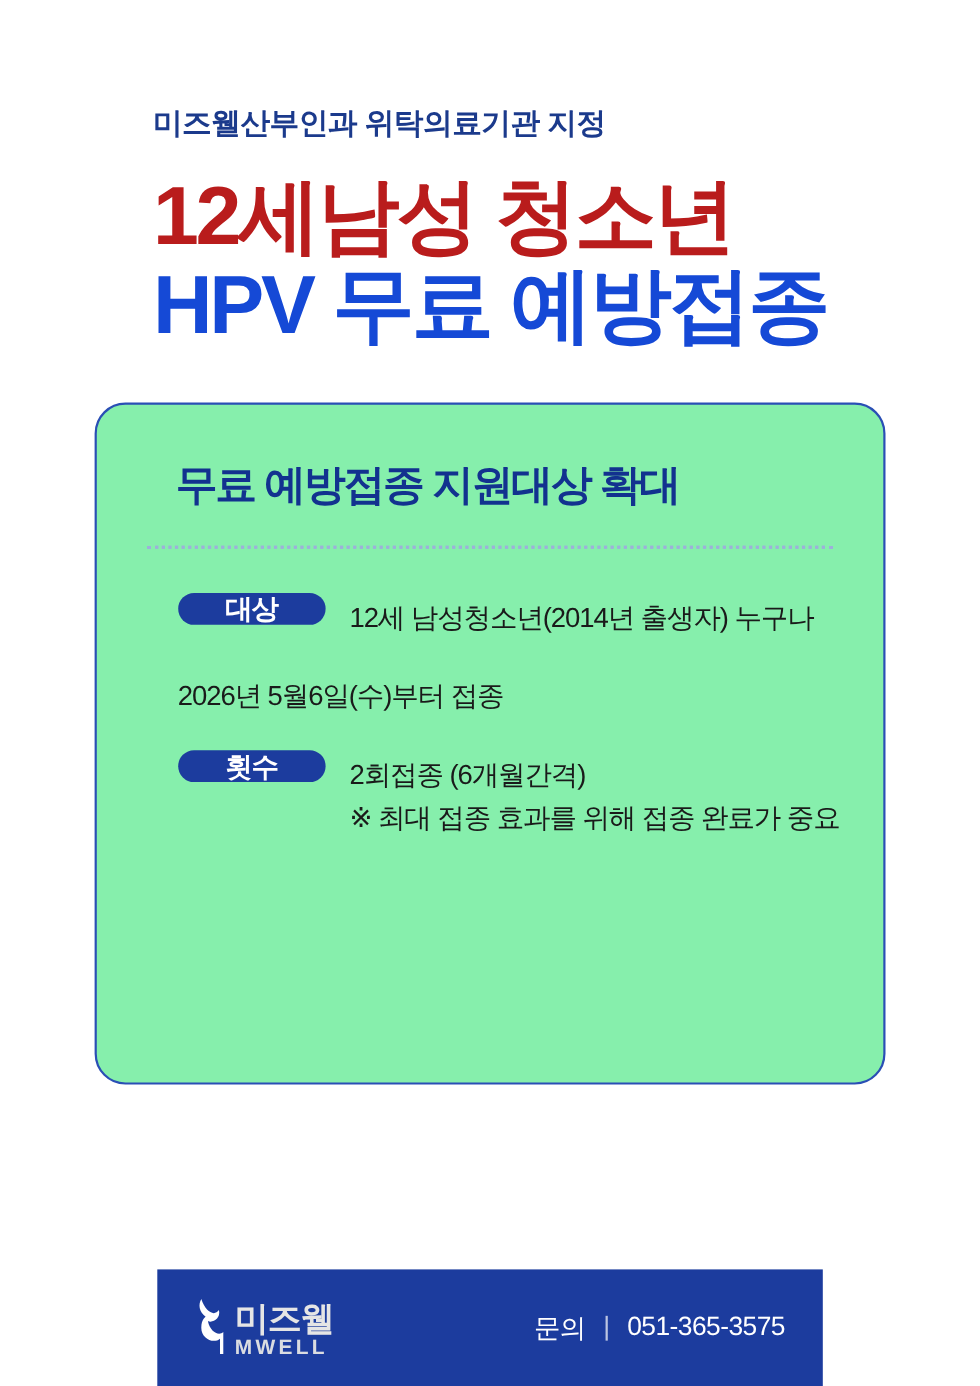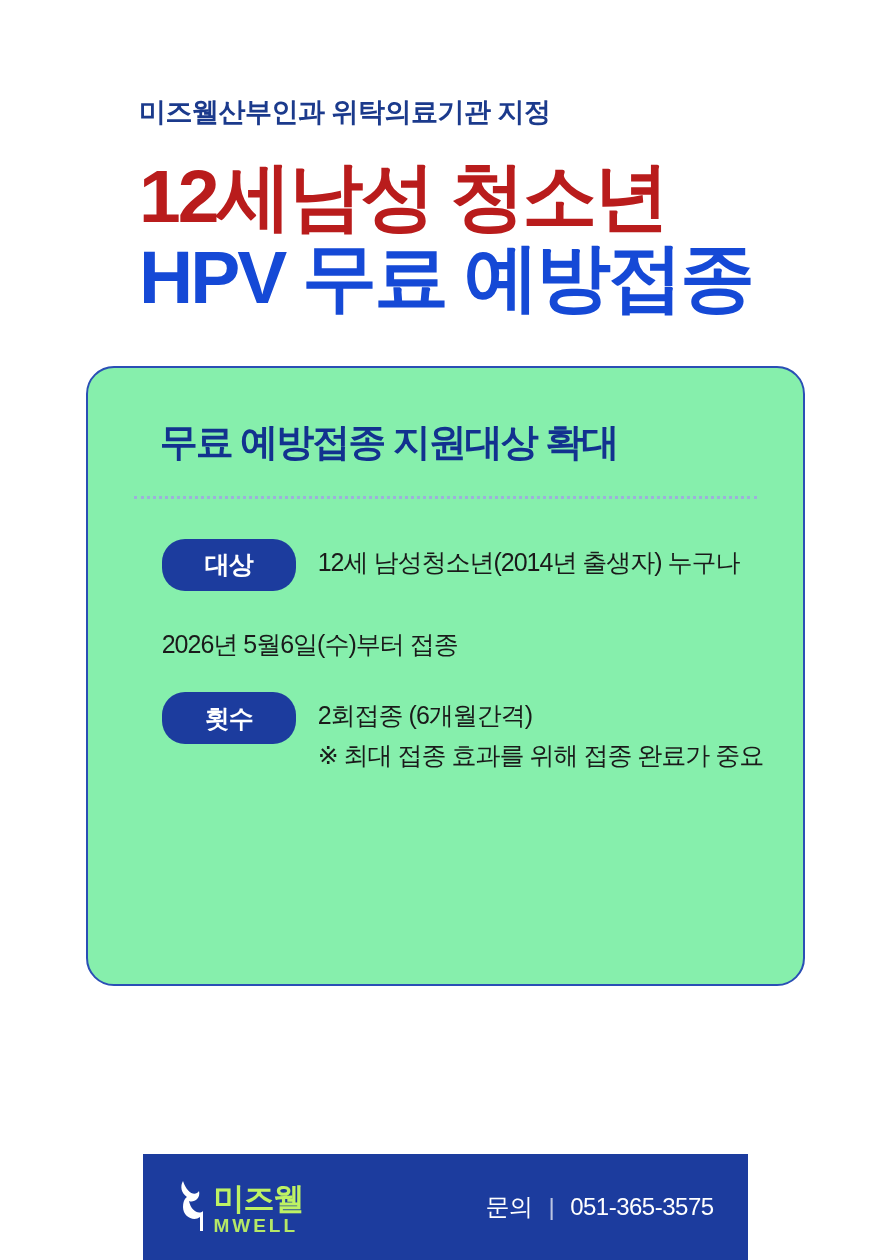"대상" .pill { height: 52px -> 29px }
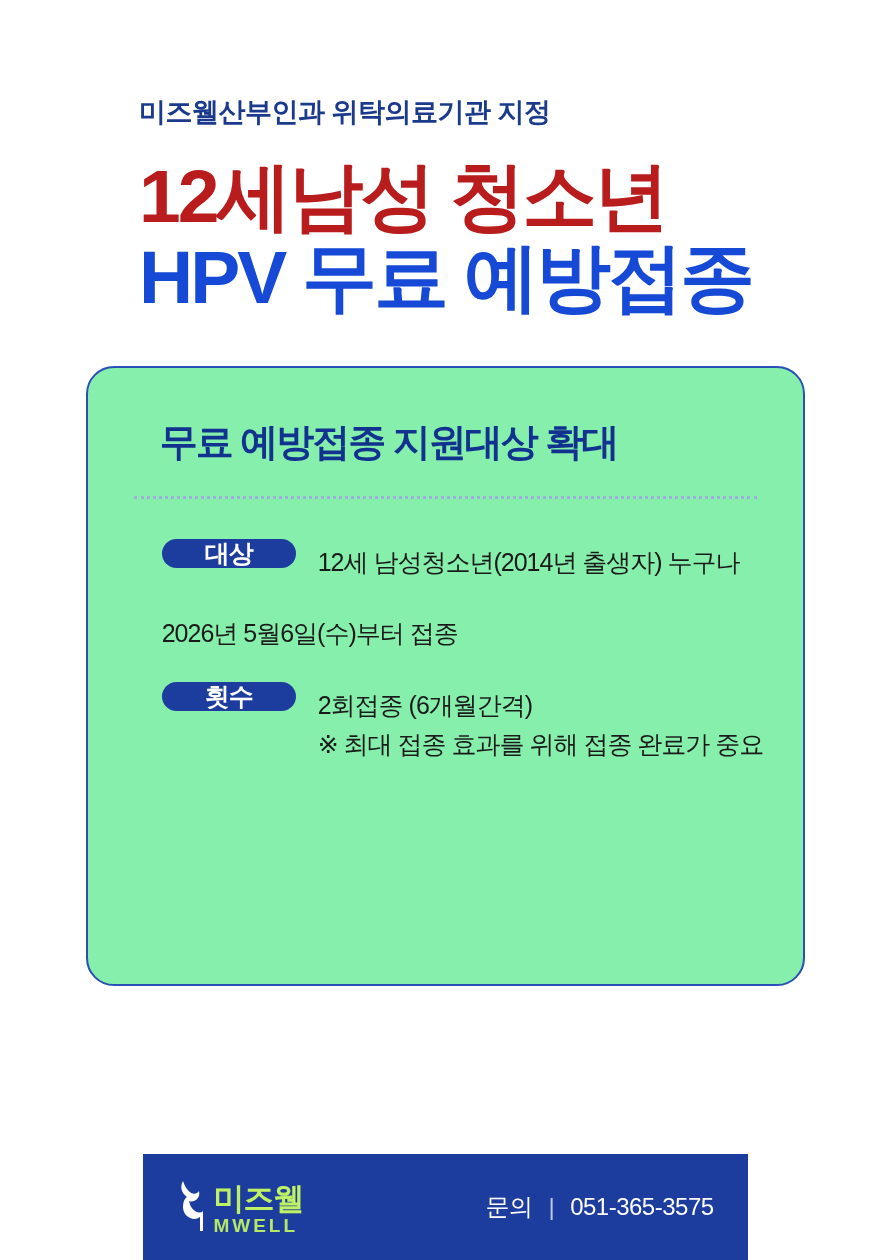"미즈웰" .logo { color: #bef264 -> #e5e5e5 }
